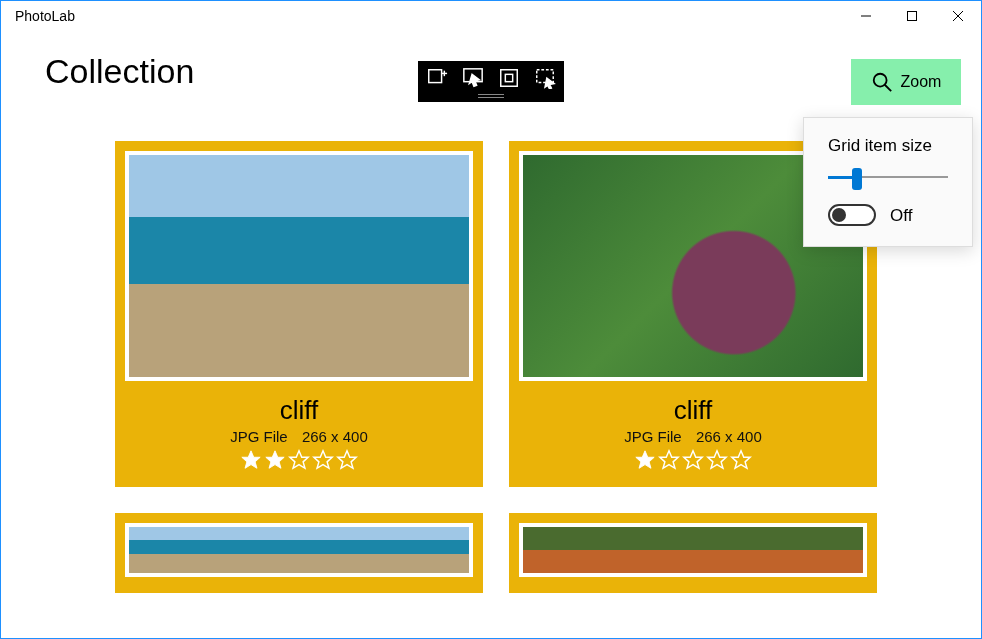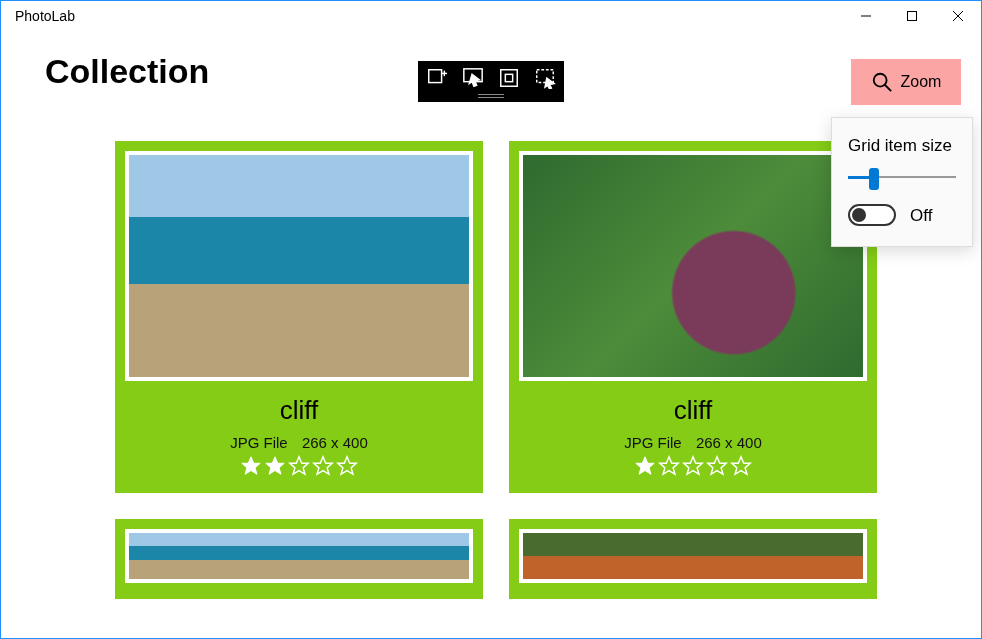"Collection" .page-title { font-weight: 700 -> 400 }
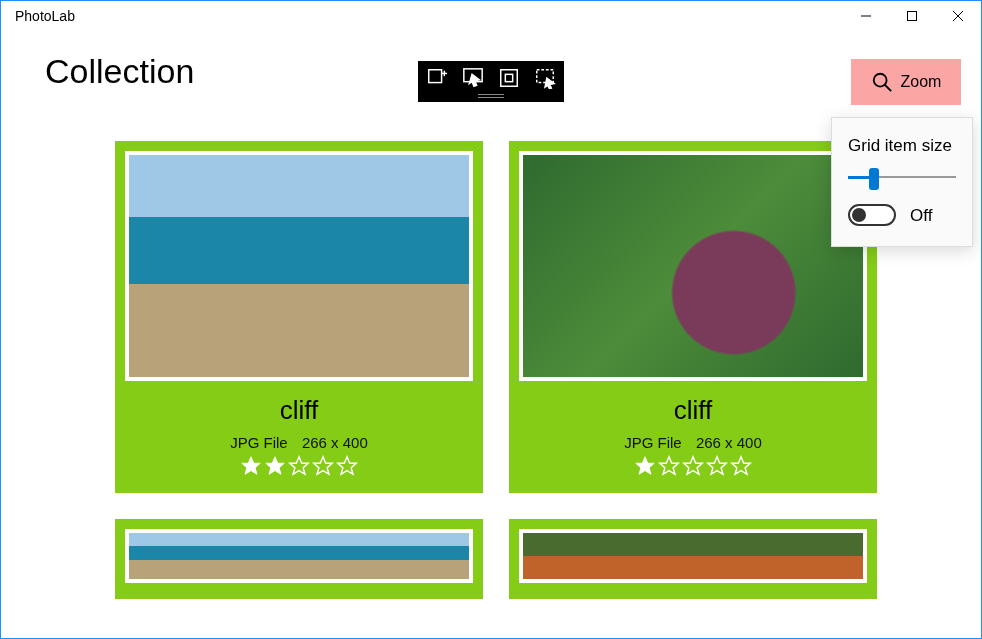"Zoom" .zoom-btn { background: #fca5a5 -> #86efac }
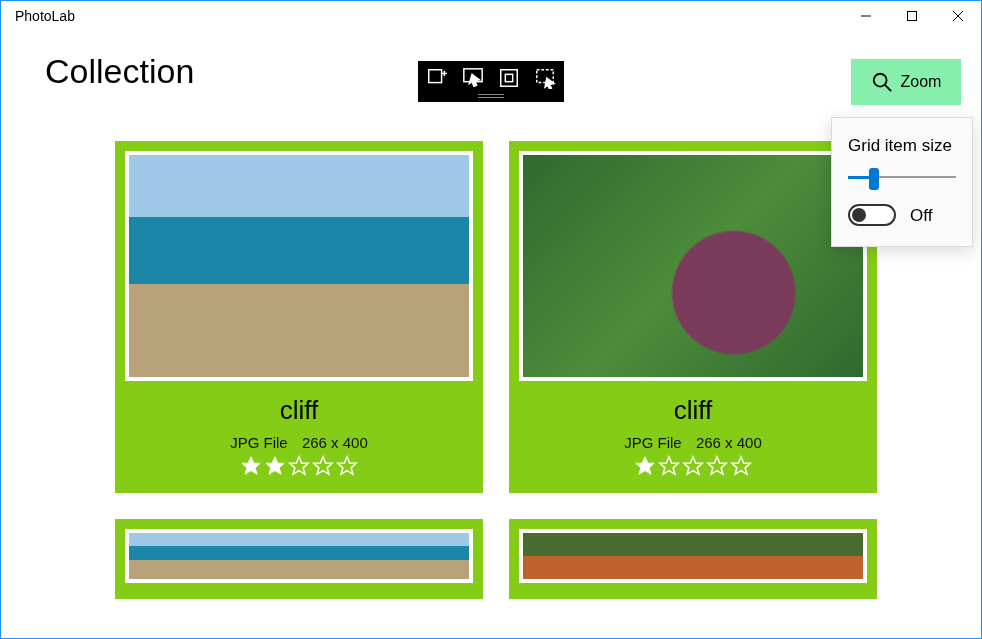"Grid item size" .zoom-popup { padding: 18px 16px 20px -> 18px 24px 20px; width: 142px -> 170px }
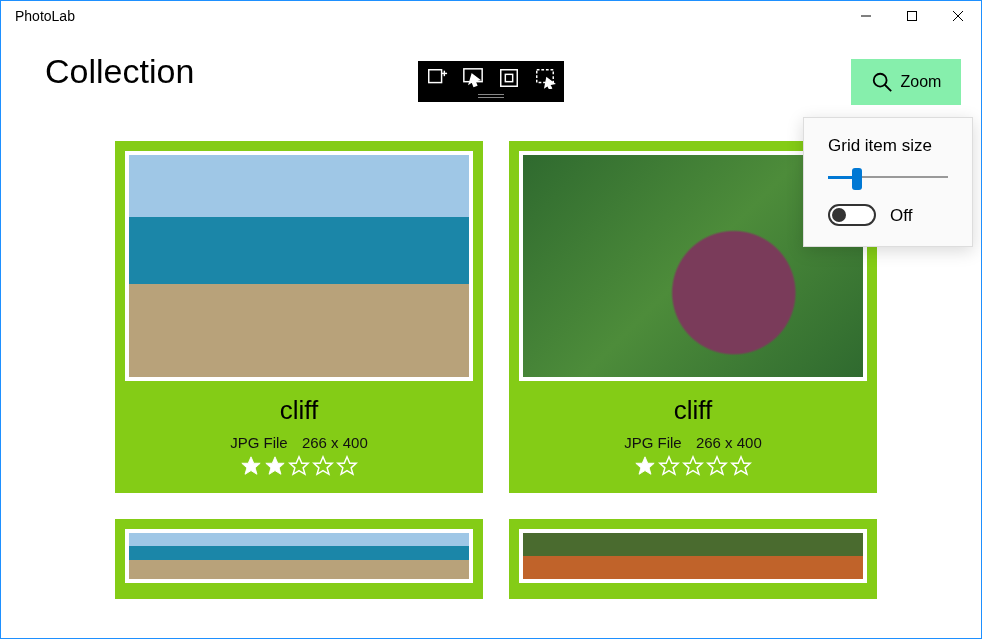"cliff" .card { background: #84cc16 -> #eab308 }
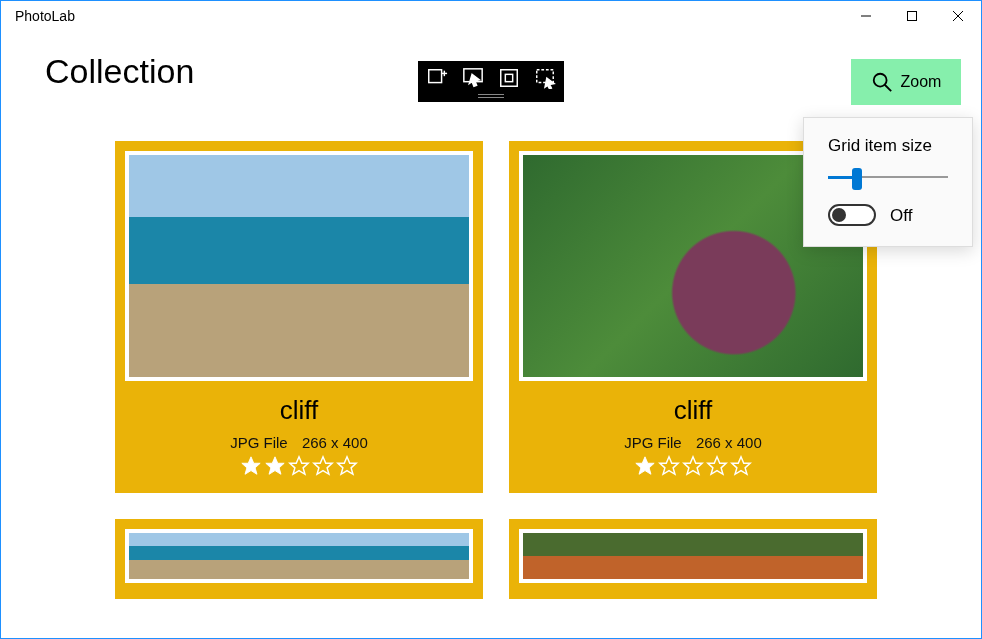"JPG File 266 x 400" .card .meta { margin-top: 8px -> 2px }
